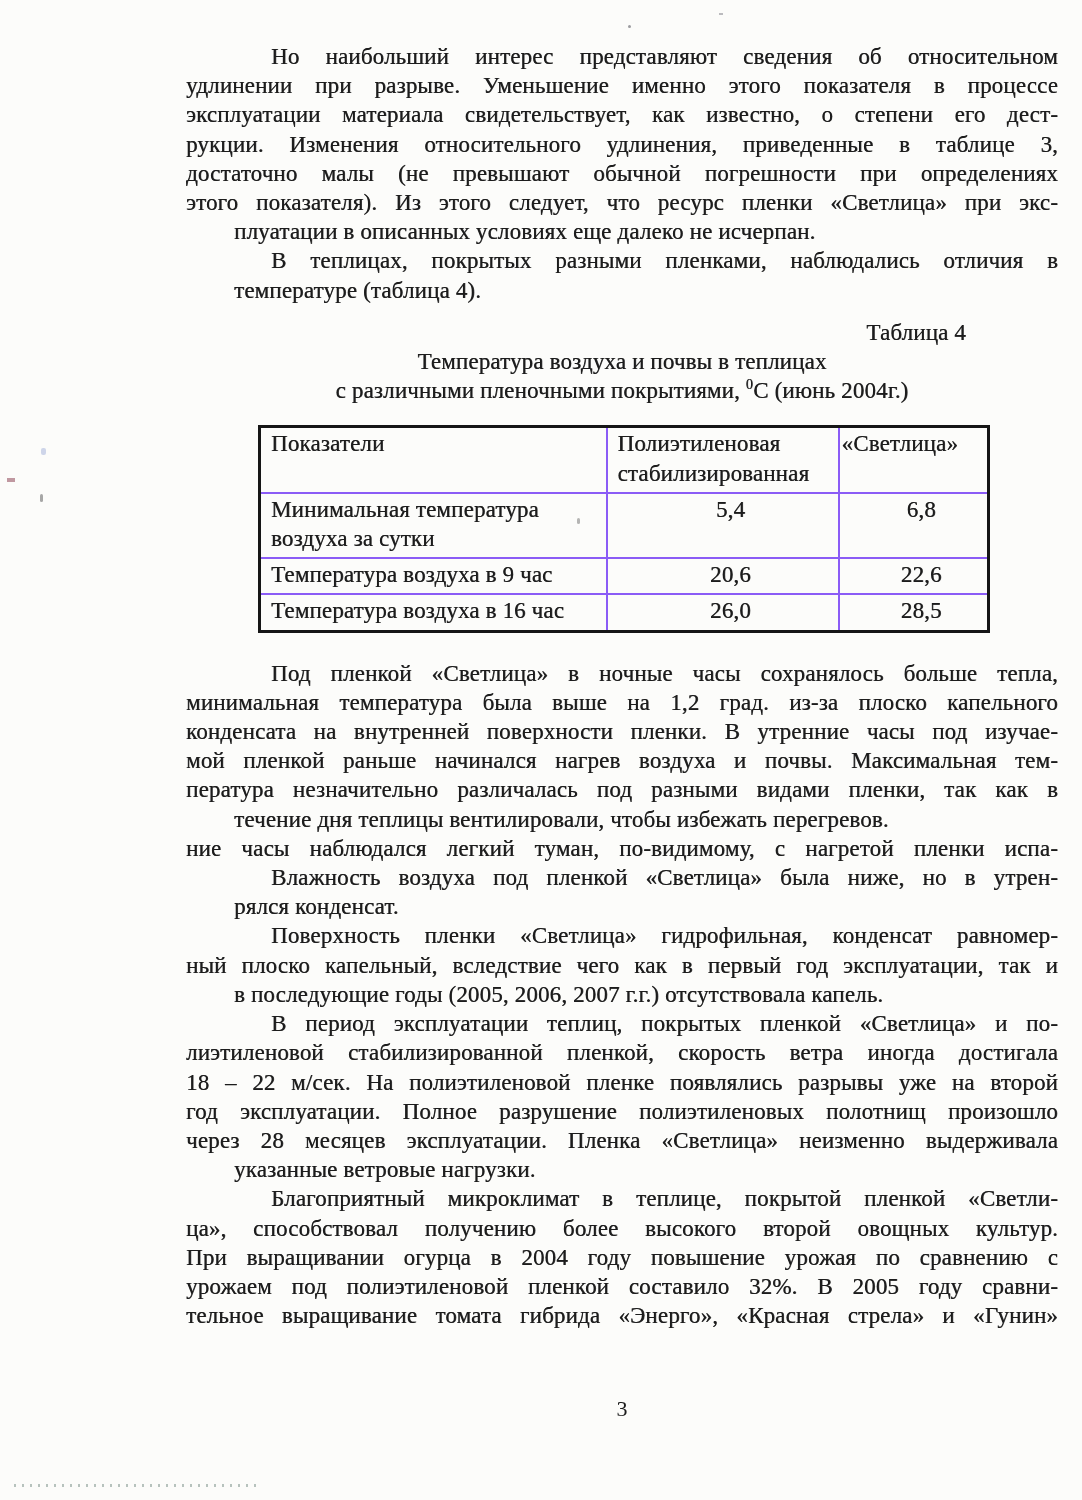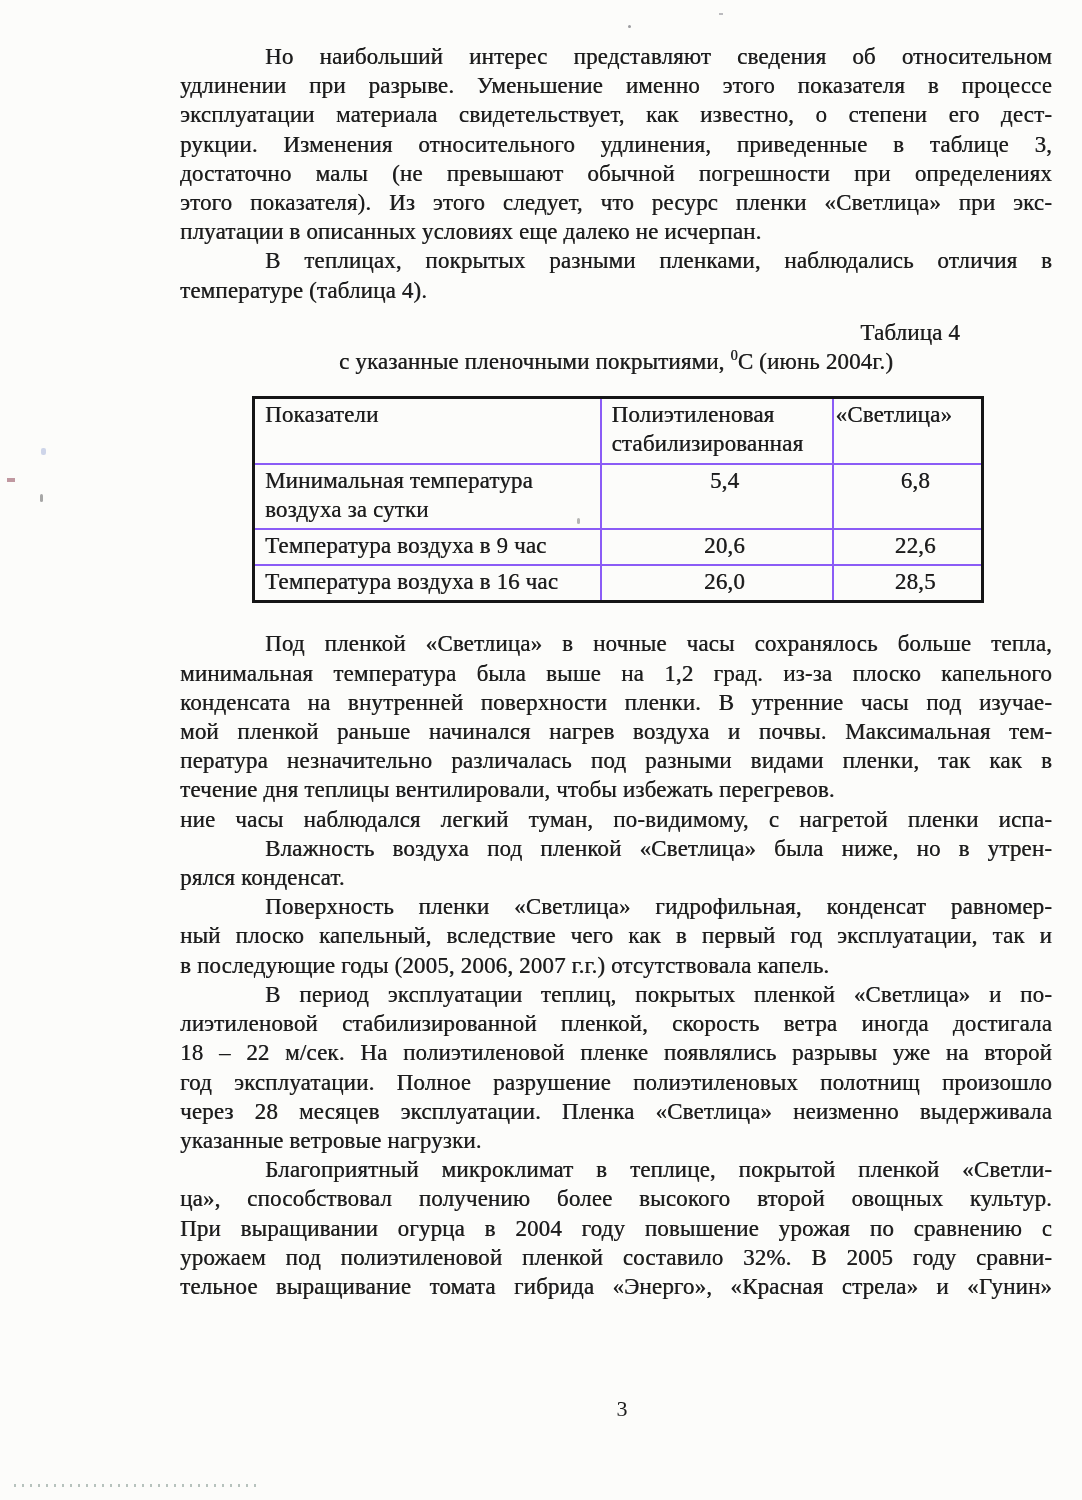"Но наибольший интерес представляют" .content { left: 180px -> 186px }
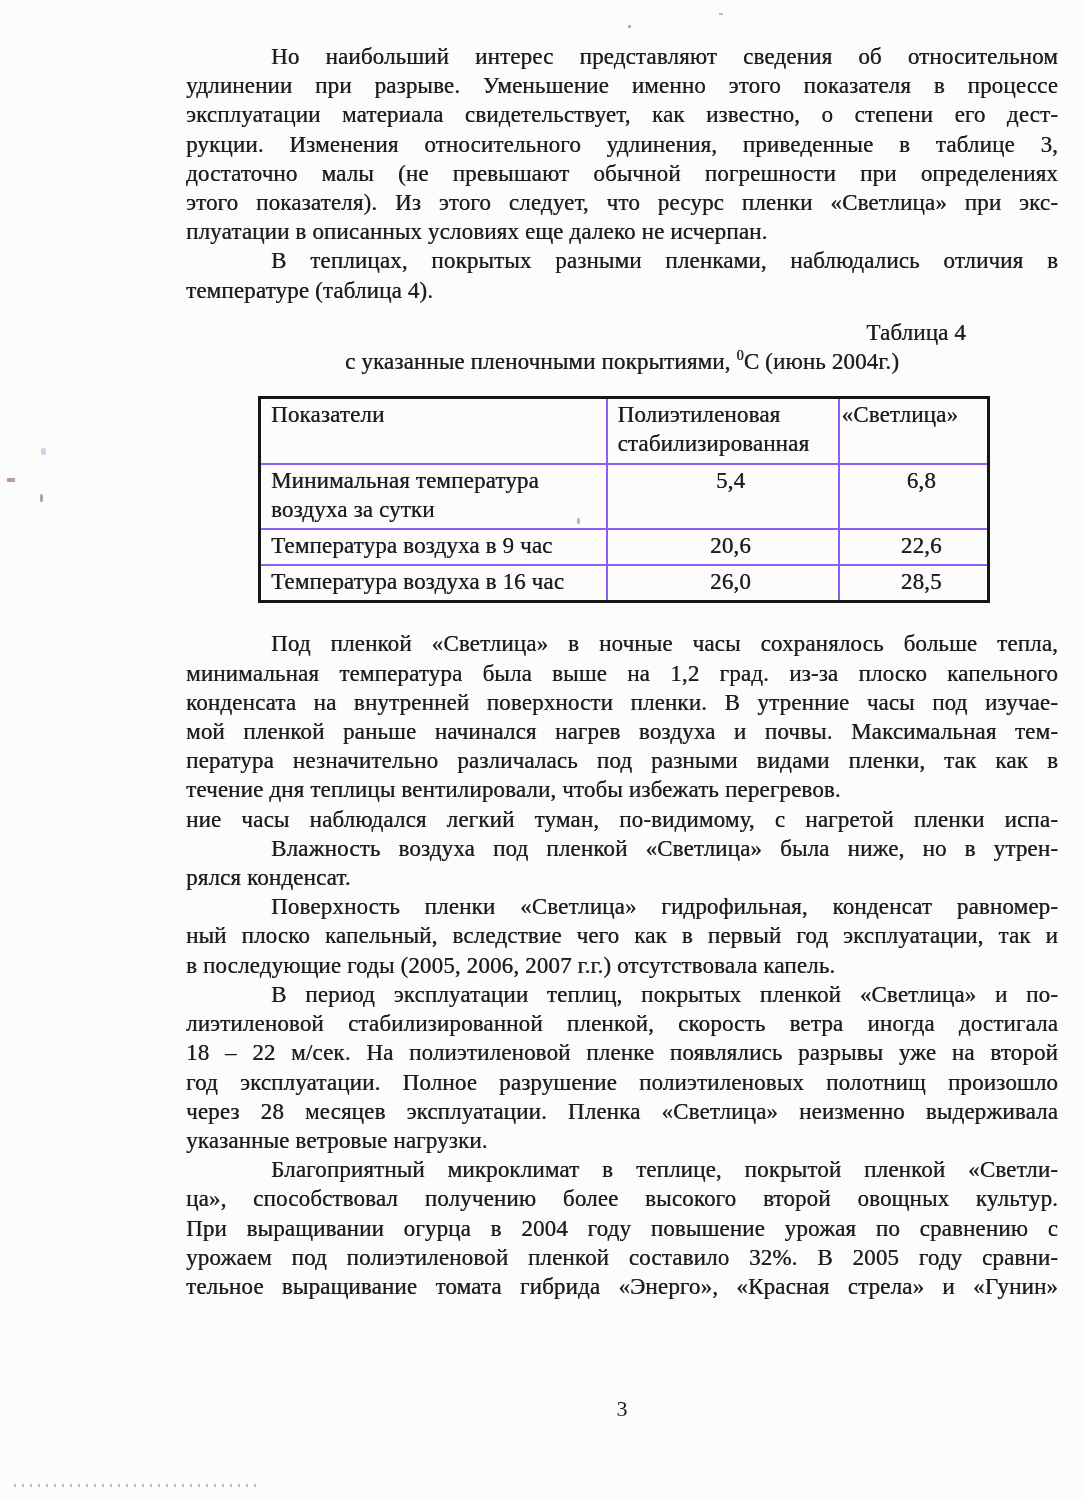"плуатации в описанных условиях еще" .ln.last { margin-left: none -> 48px }
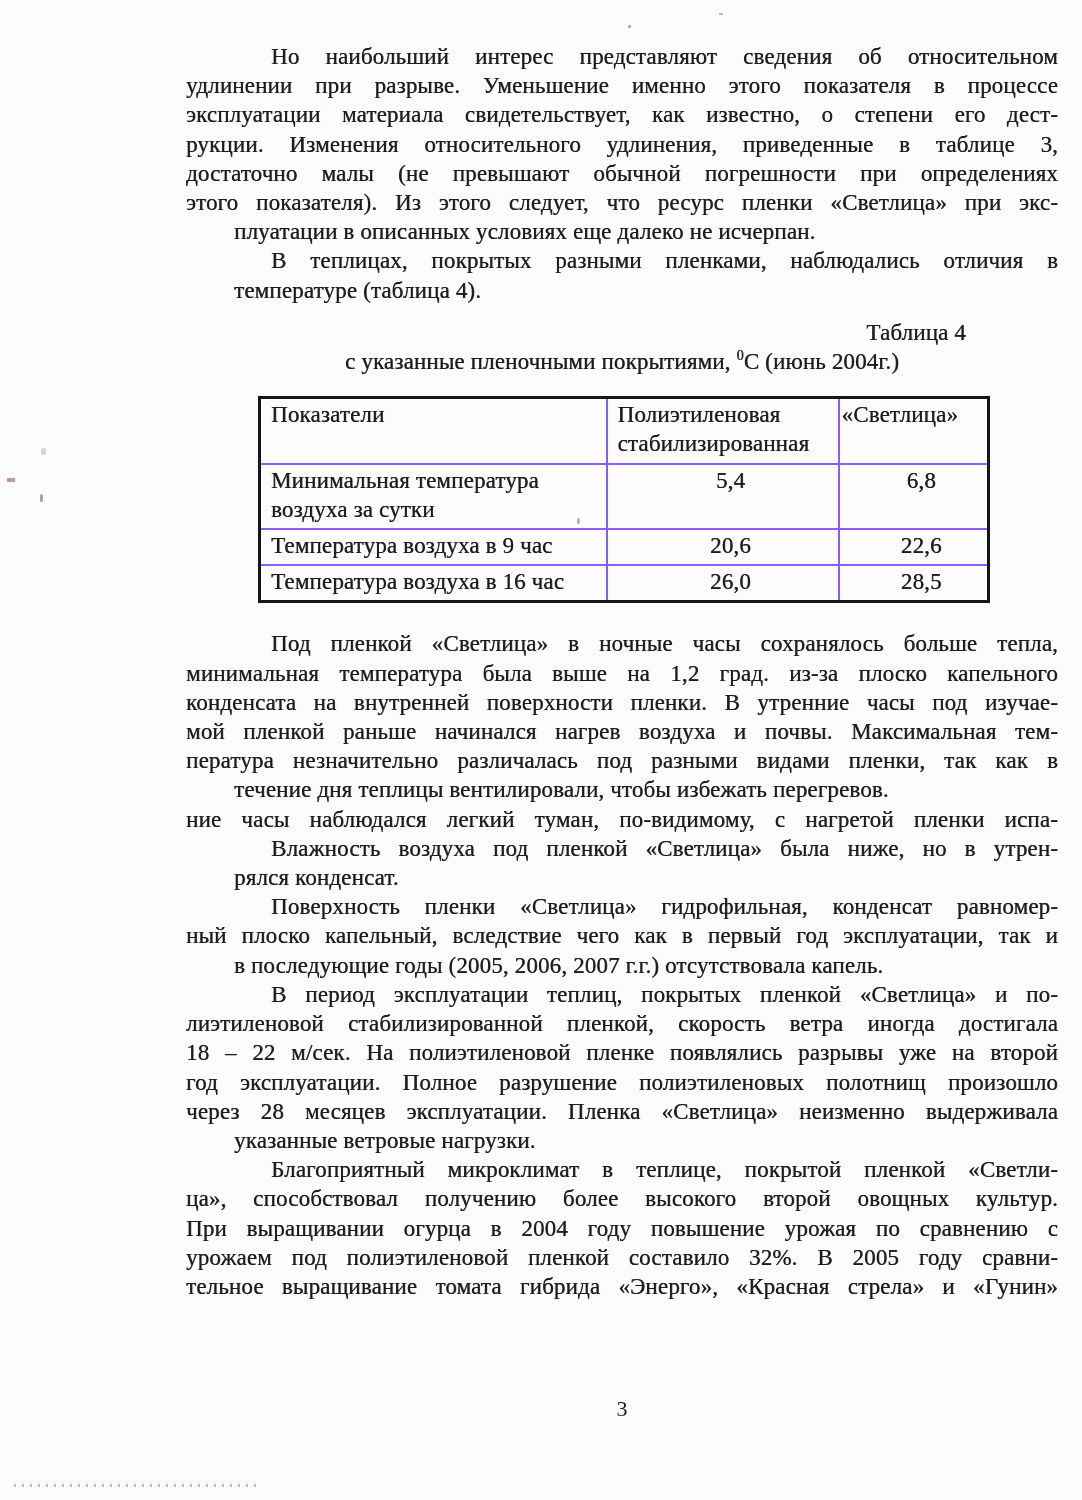"Температура воздуха и почвы в" div.ttitle { html: none -> <div>Температура воздуха и почвы в теплицах</div> }
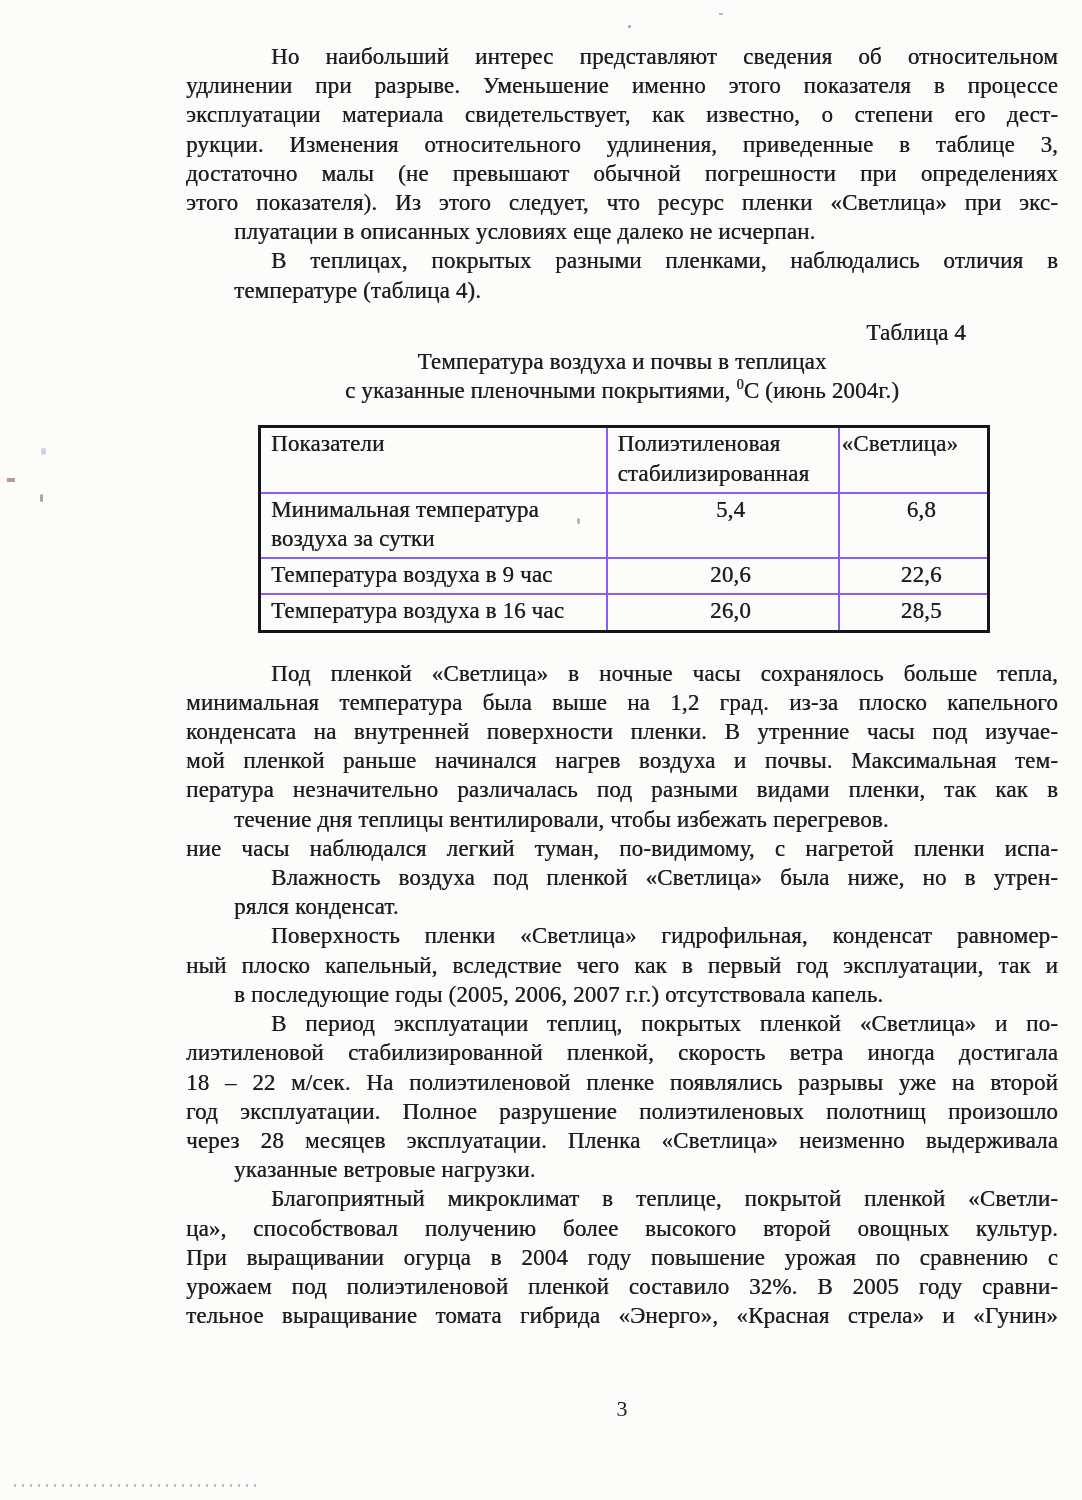"с указанные пленочными покрытиями," span { text: указанные -> различными }
